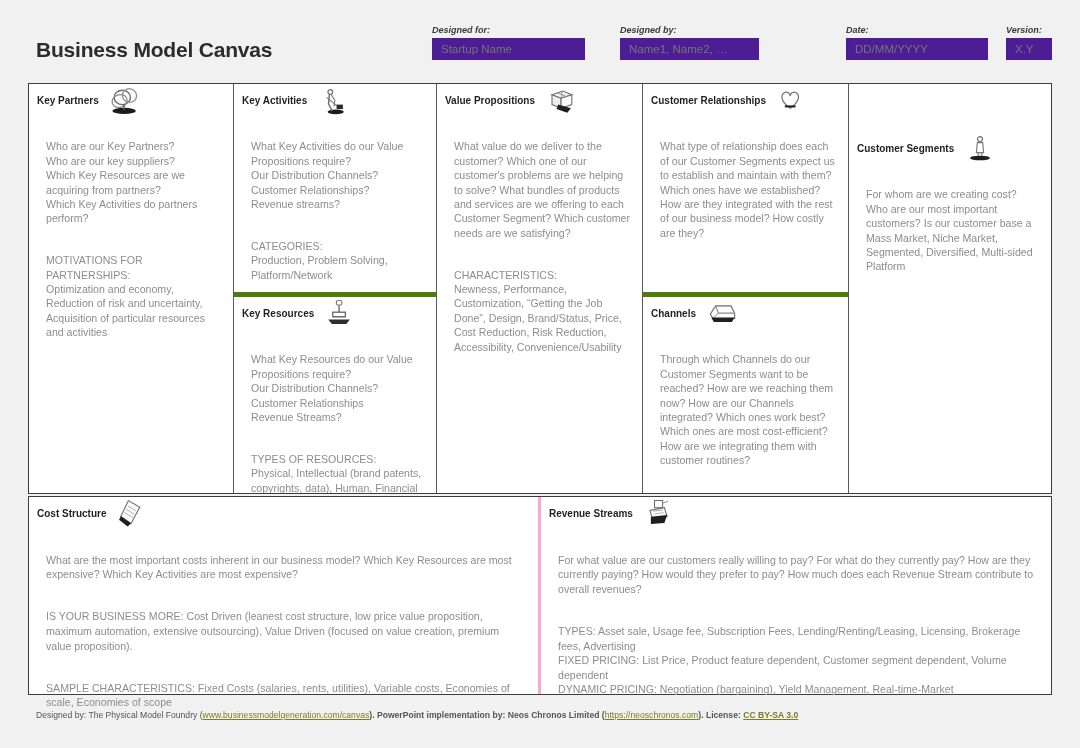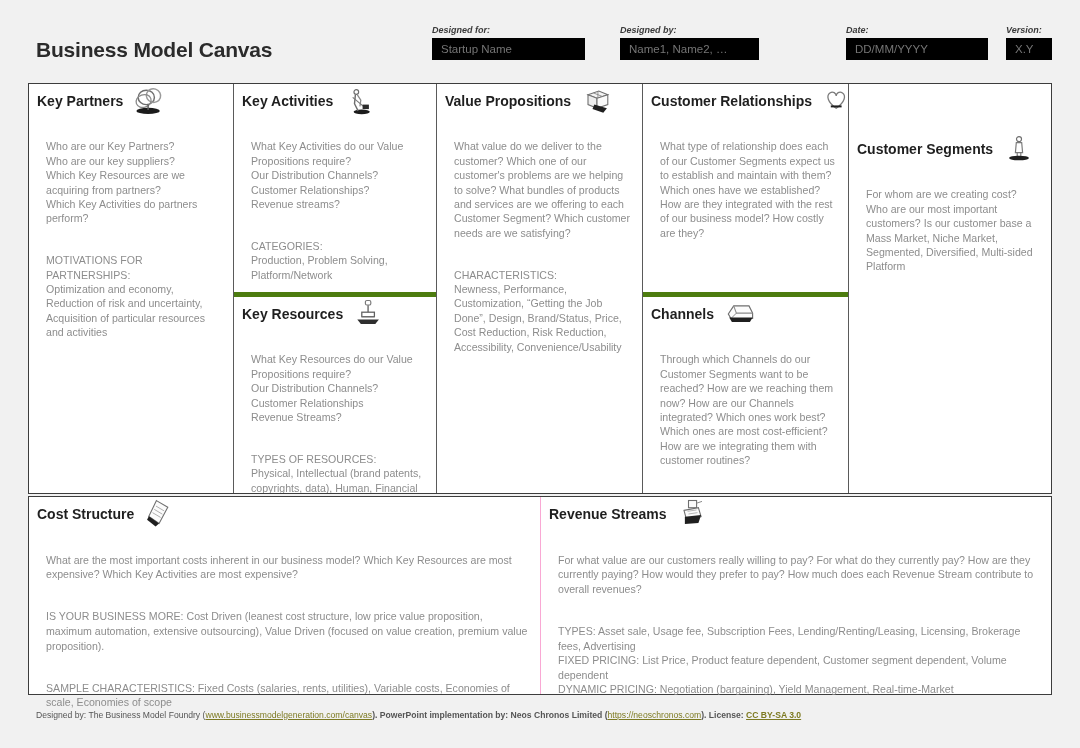"Startup Name" .hfield .hinput { background: #000000 -> #4c1d95 }
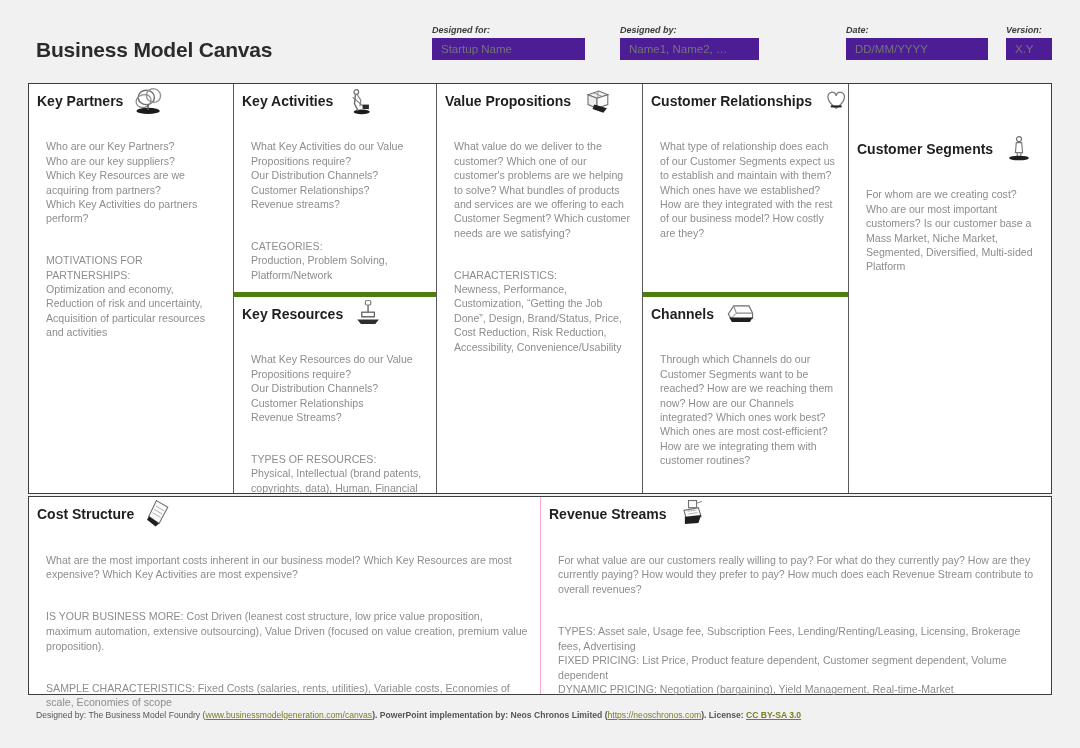"Key Partners" .cell-title { font-size: 14px -> 10px }
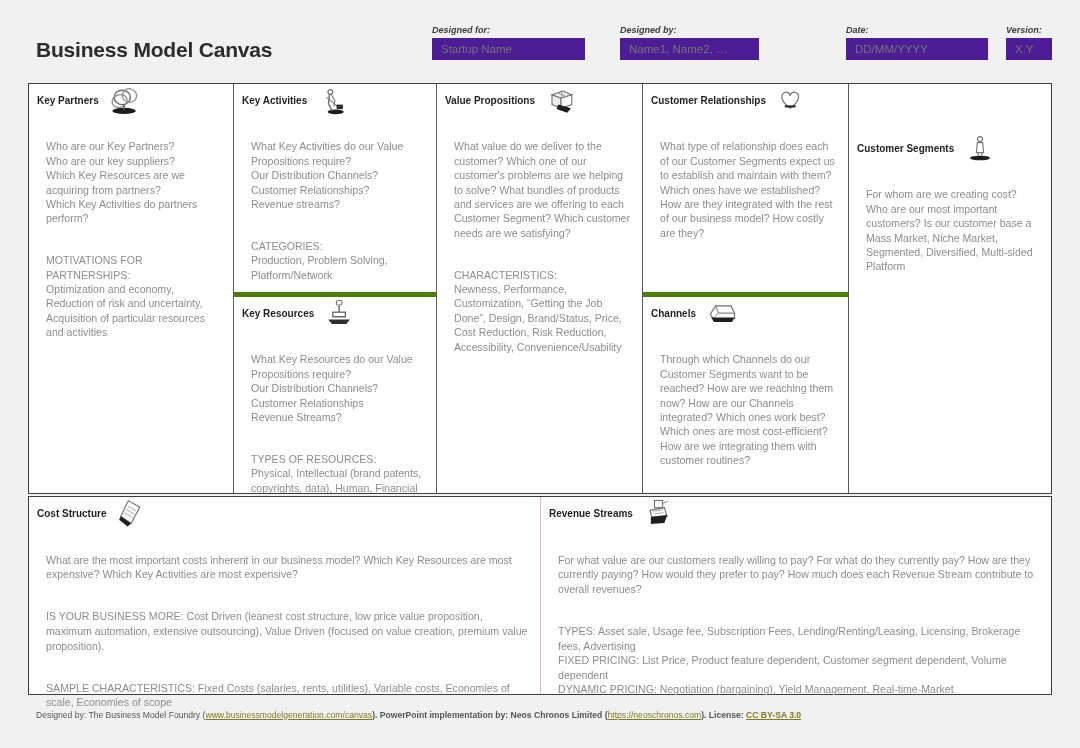"Cost Structure" .bcol { border-right: 1px solid #f9a8d4 -> 3px solid #f9a8d4 }
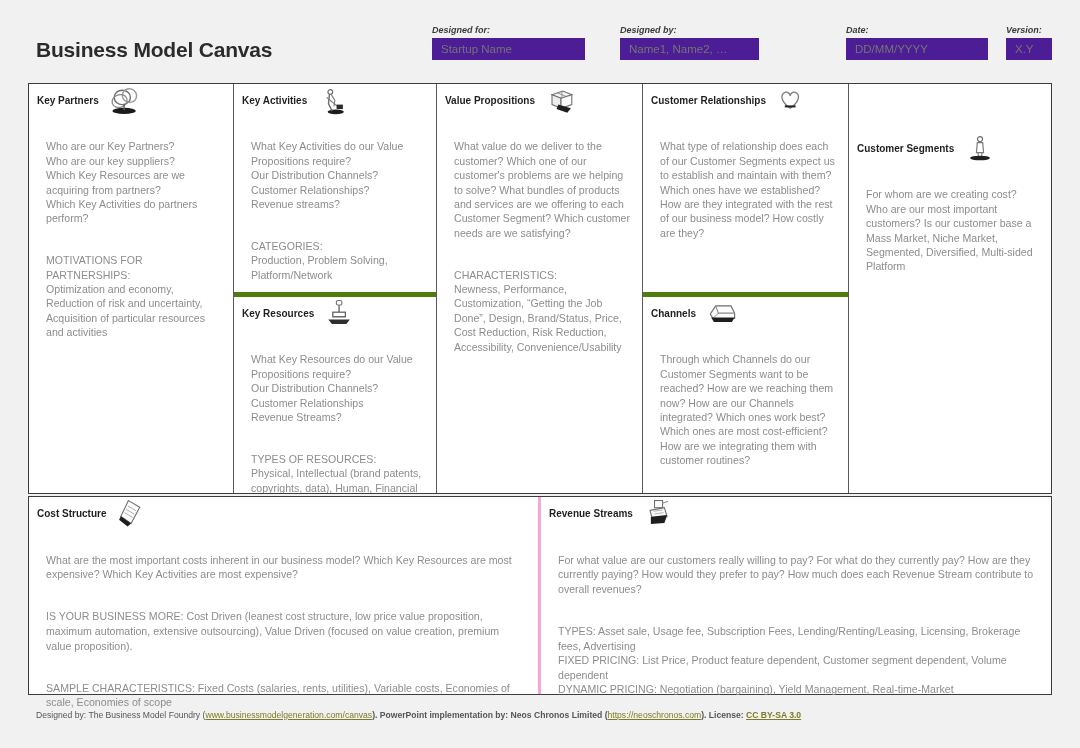"Designed by: The Business Model" span.norm { text: Business -> Physical }
